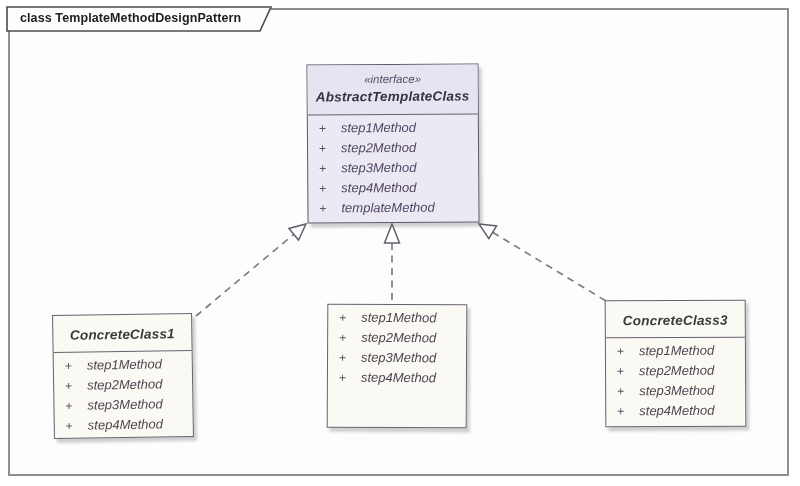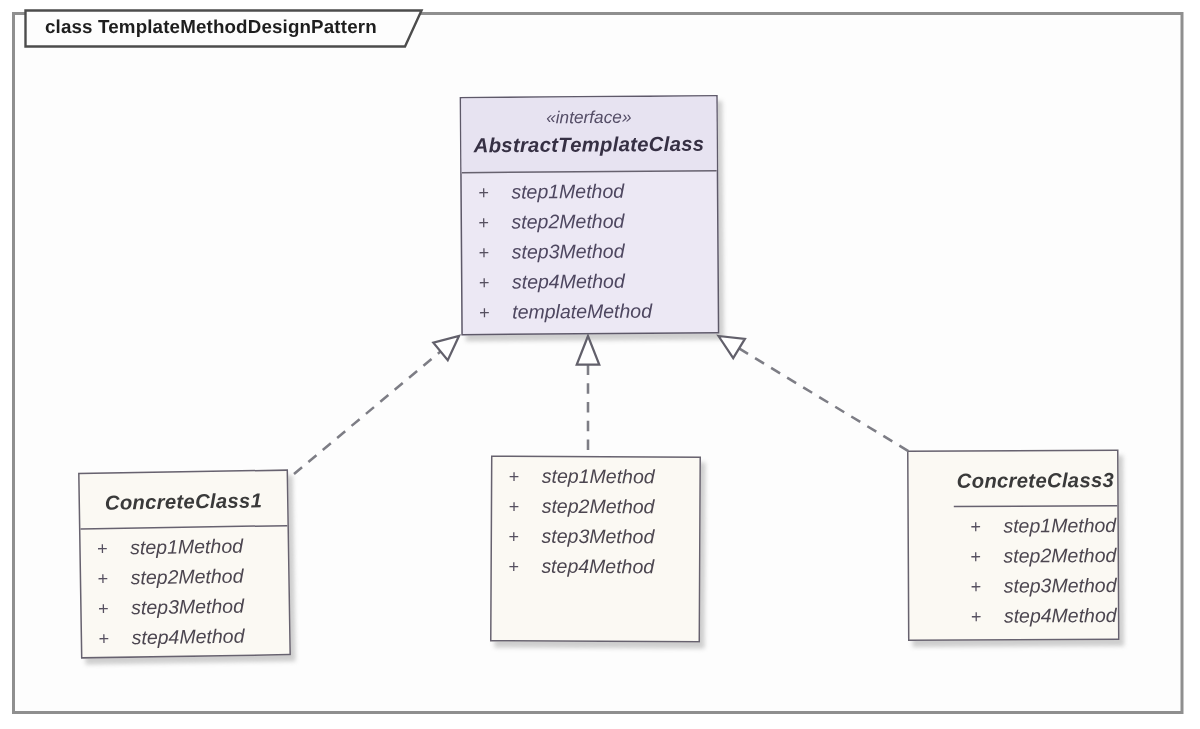"class TemplateMethodDesignPattern" .title-tab { left: 16px -> 6px }
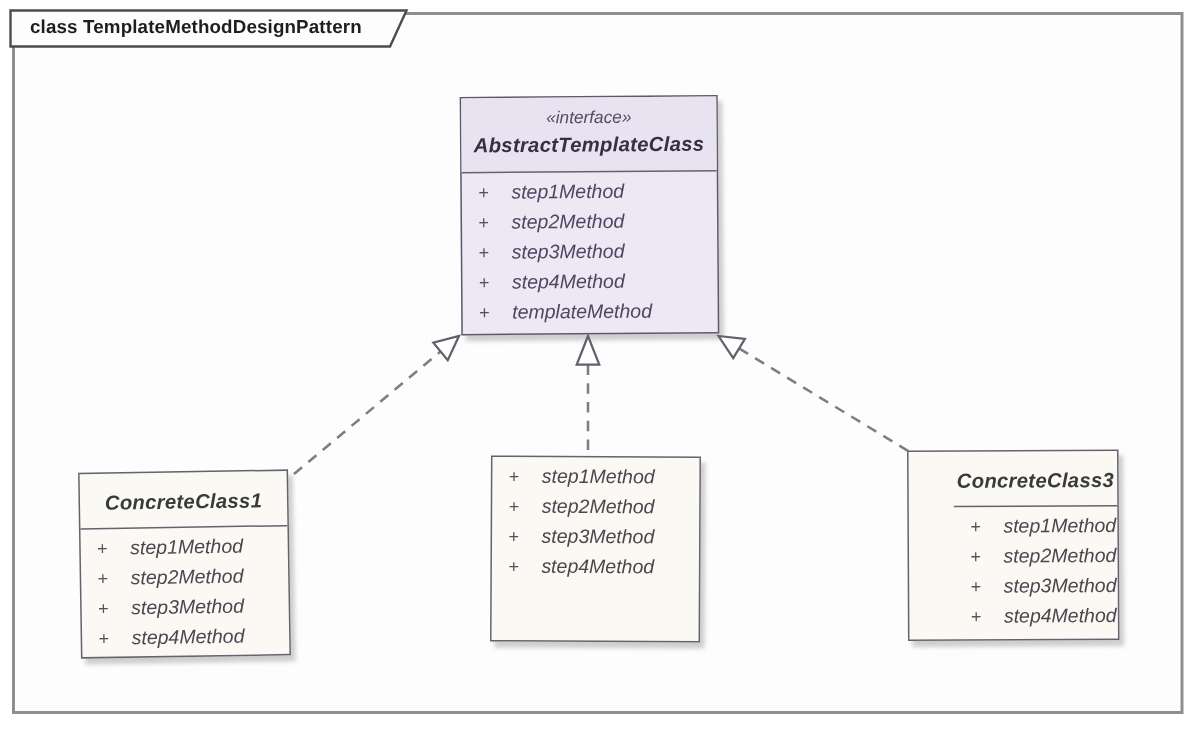"ConcreteClass3" div.uml-box { padding-left: 30px -> none }
